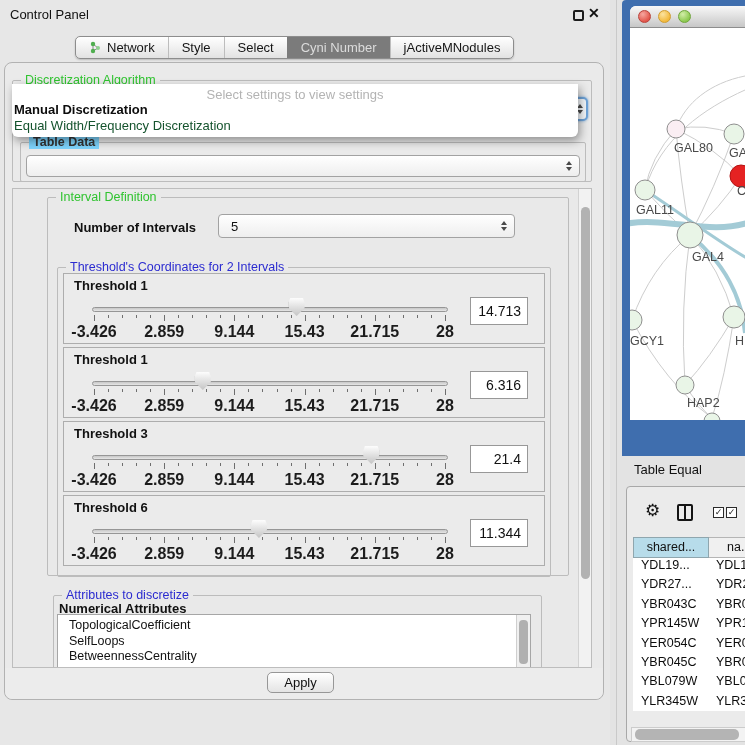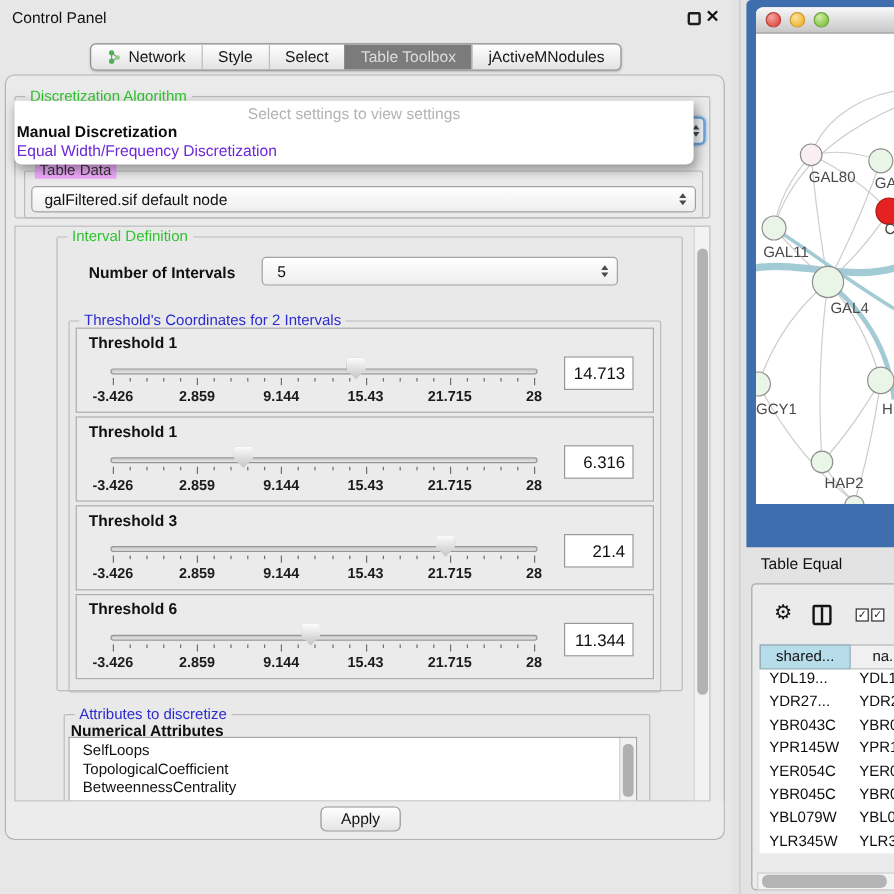"Table Toolbox" span { text: Table Toolbox -> Cyni Number }
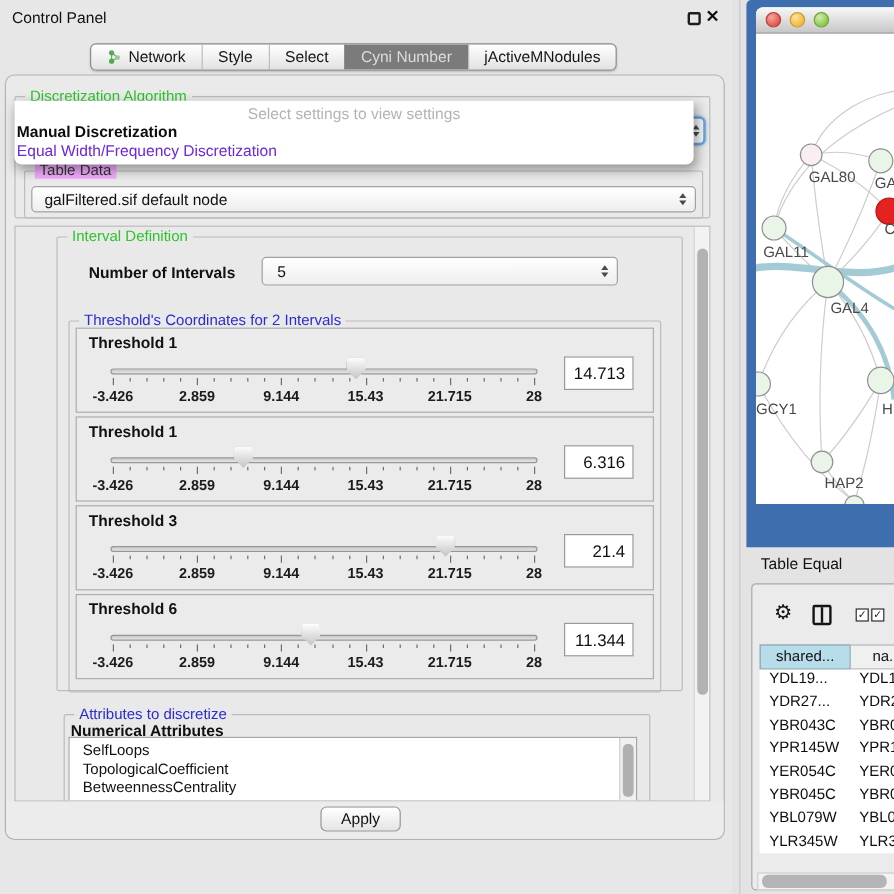"Equal Width/Frequency Discretization" .popup .it2 { color: #6d28d9 -> #14532d }
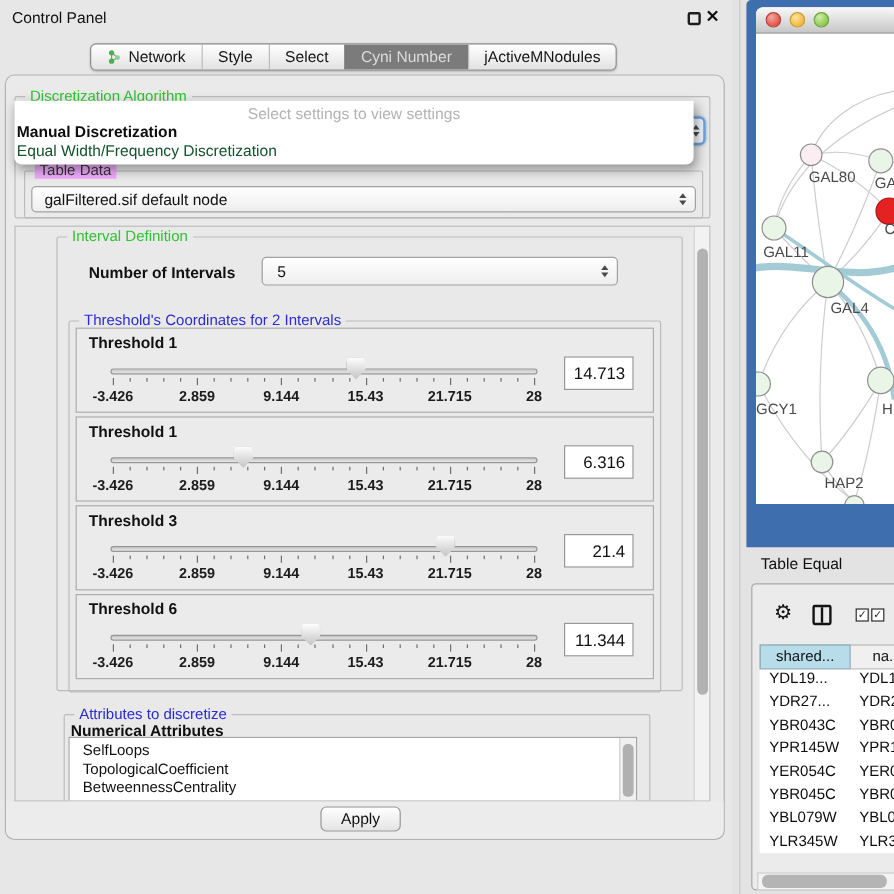"Table Data" span.gtitle { background: #f0abfc -> #7dd3fc; font-weight: none -> bold }
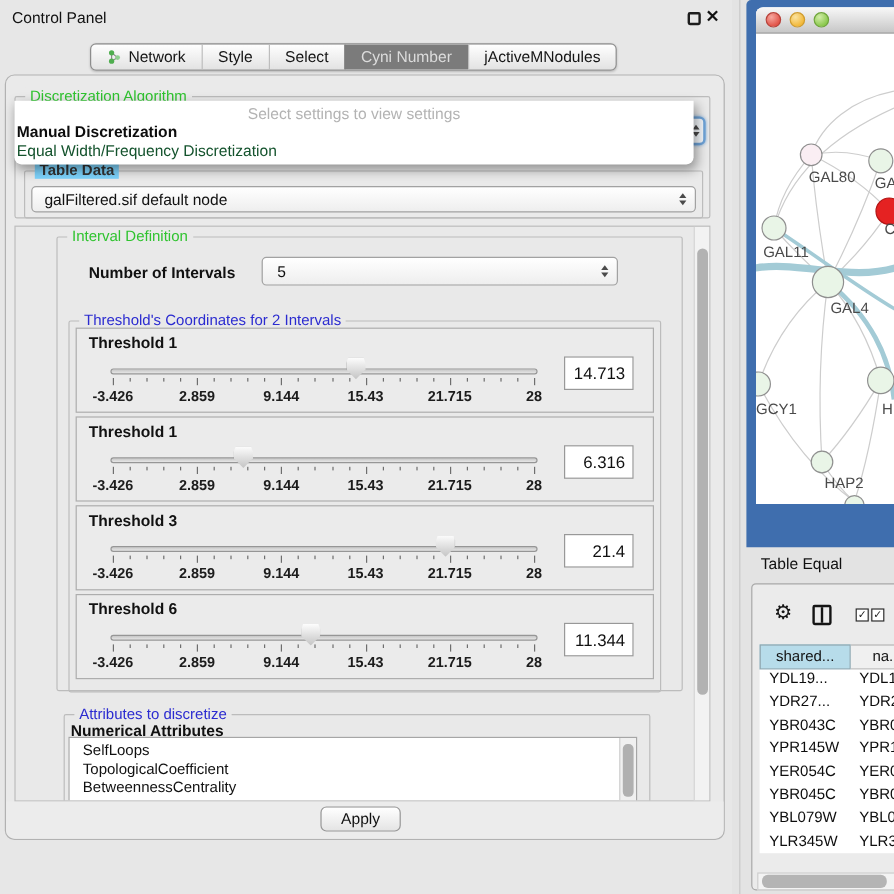"galFiltered.sif default node" span { html: <span>galFiltered.sif default node</span> -> none }
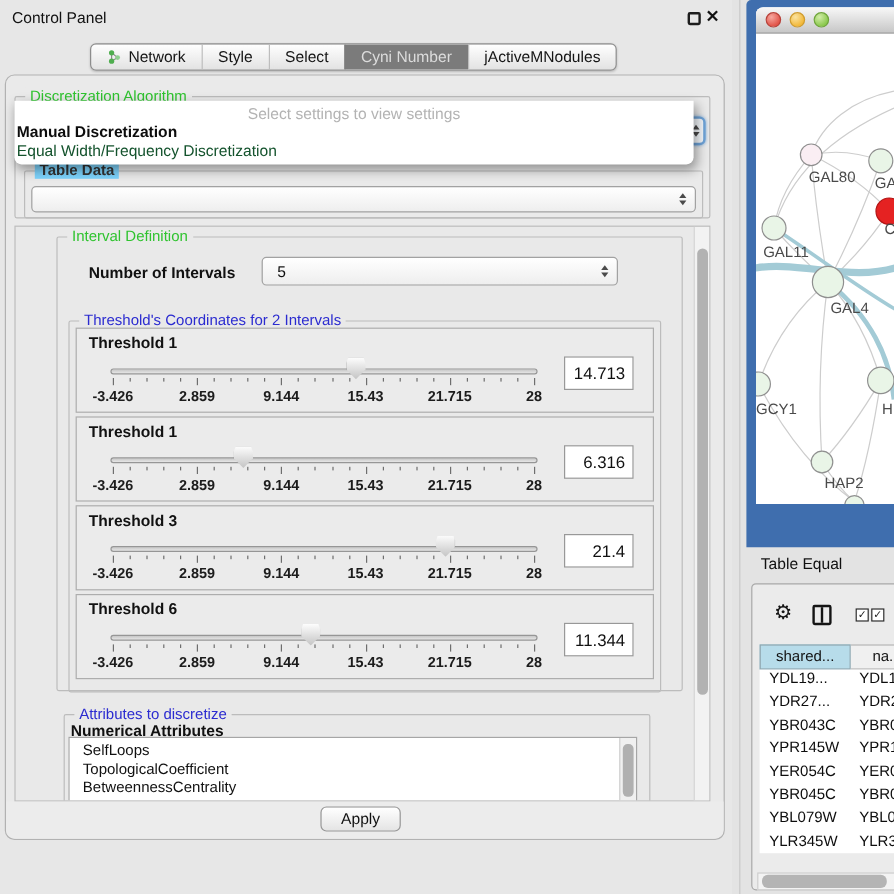"-3.426" .ticklabel { font-size: 12px -> 16px }
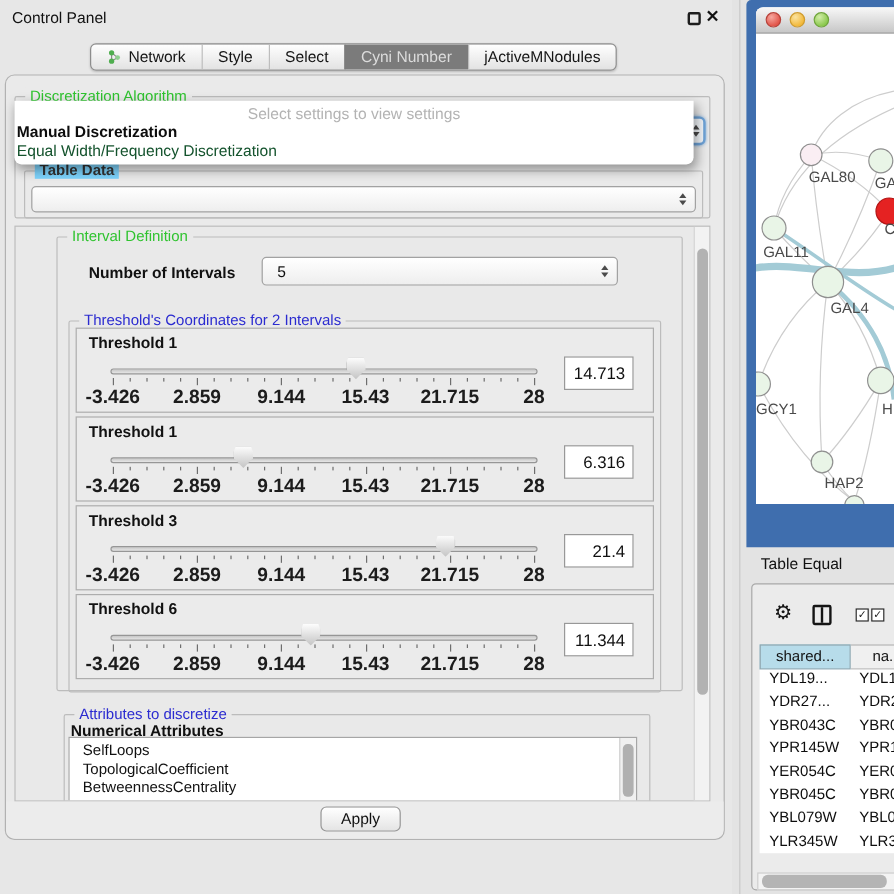"SelfLoops" div.attr-item { order: before "TopologicalCoefficient" -> after "TopologicalCoefficient" }
